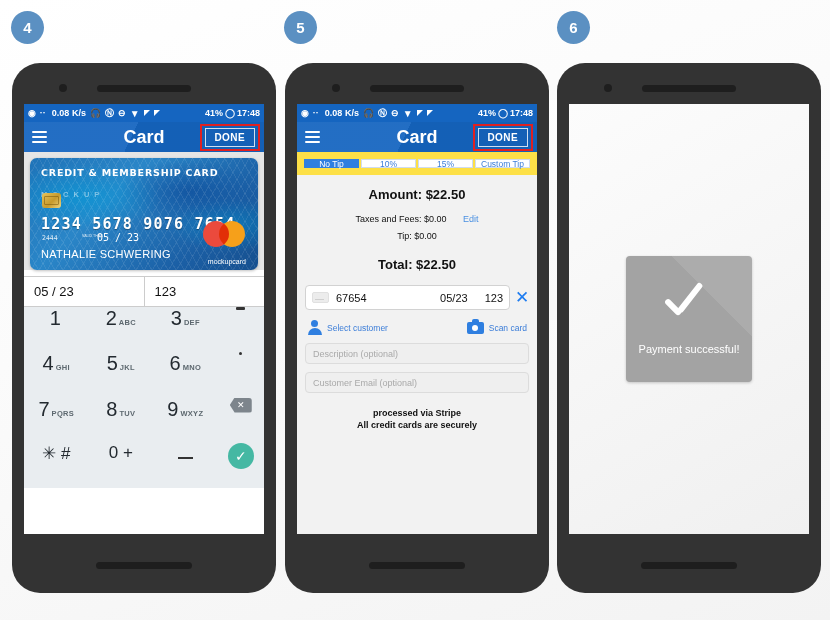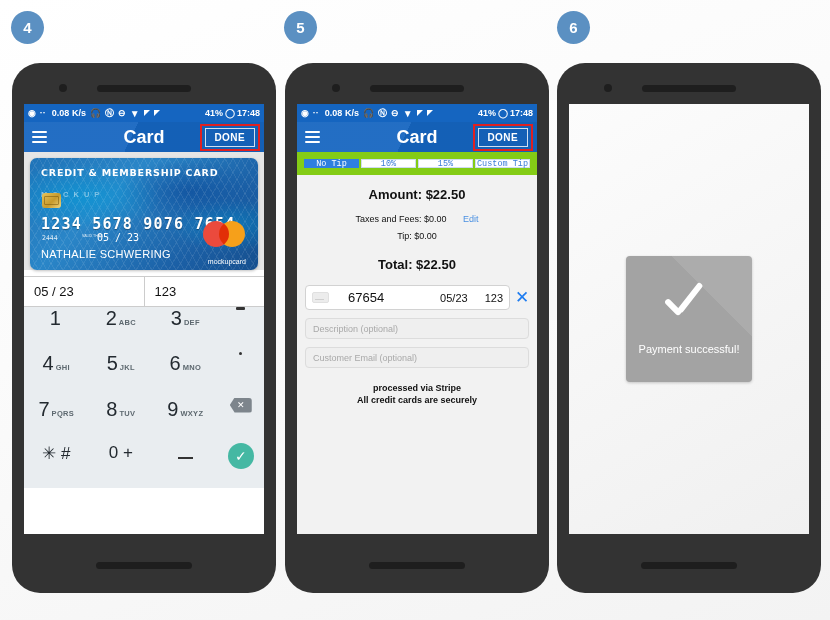"No Tip" .tiprow { background: #84cc16 -> #fde047; font-family: Liberation Mono, monospace -> none }
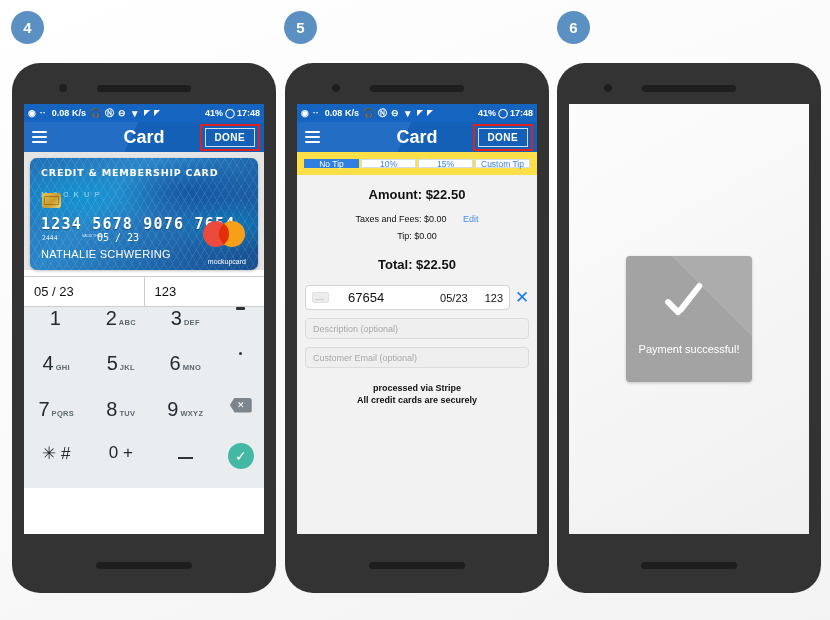"67654" .cb-num { font-size: 13px -> 11px; margin-left: 14px -> 2px }
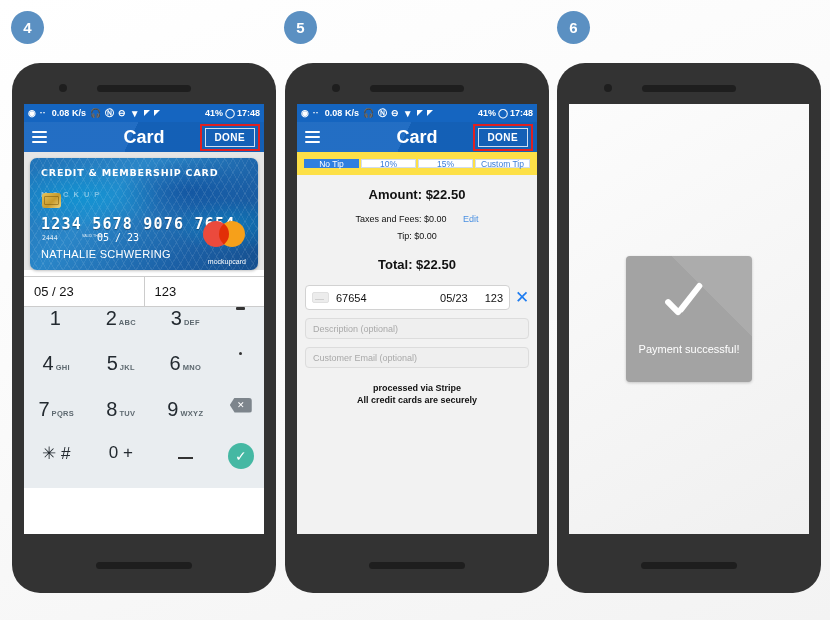"Select customer" div.actionrow { html: none -> <div> <div> <span></span> <span>Select customer</span> </div> <div> <span></span> <span>Scan card</span> </div> </div> }
